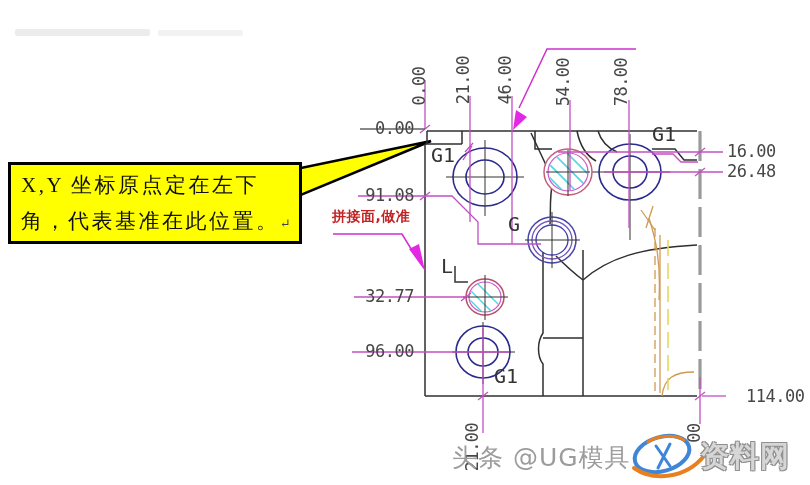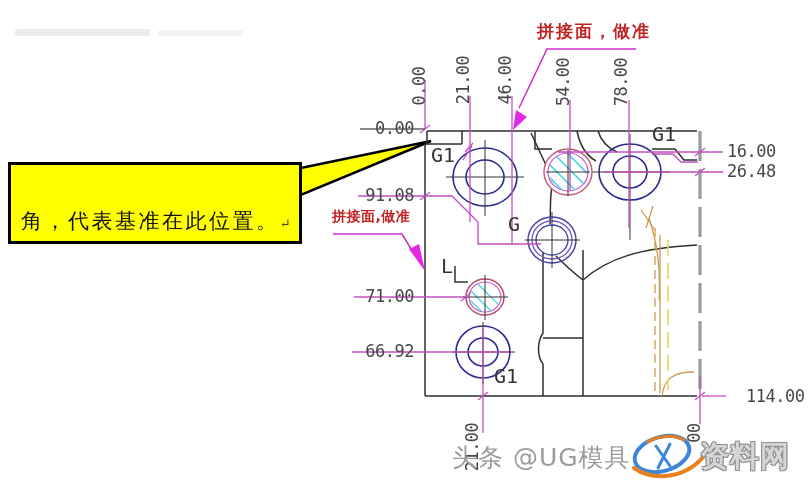"拼接面，做准" div.red-note { html: <div>拼接面，做准</div> -> none }
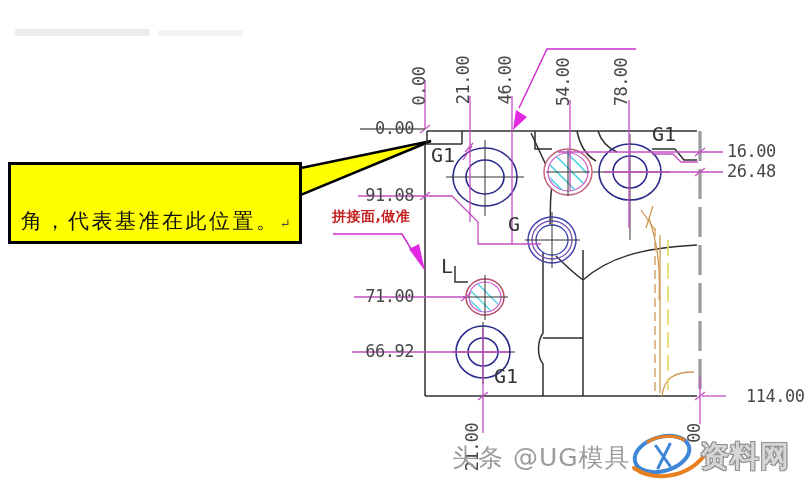"X,Y 坐标原点定在左下" span { html: none -> <span>X,Y 坐标原点定在左下</span> }
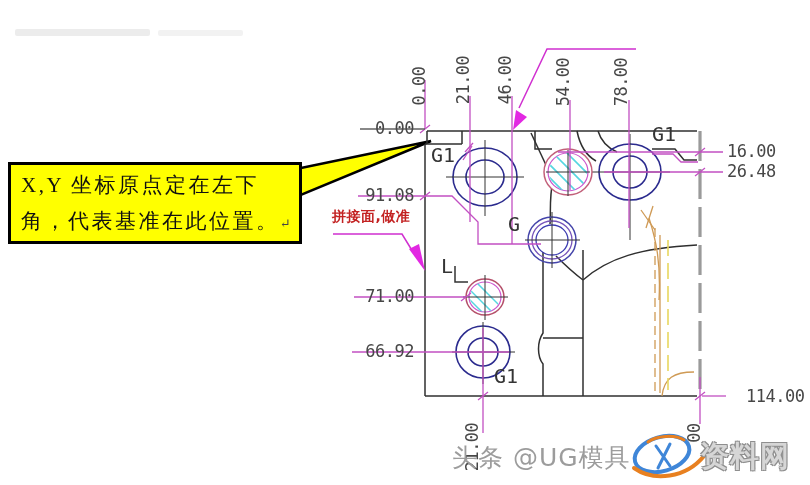"71.00" span.dim { text: 71.00 -> 32.77 }
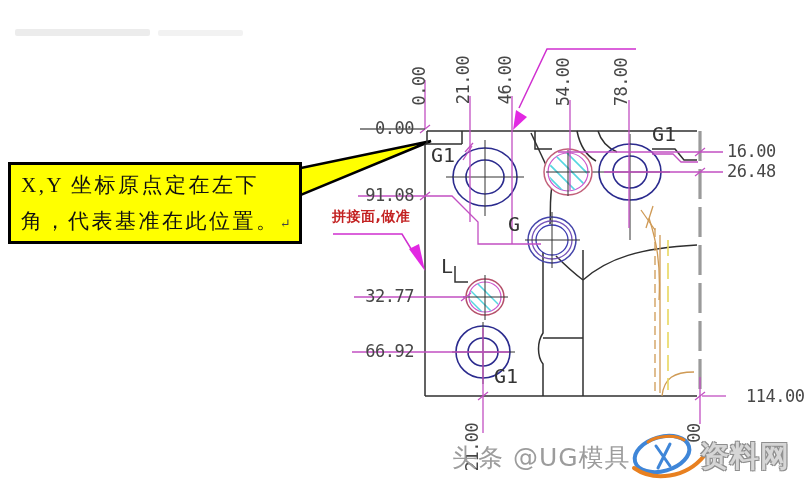"66.92" span.dim { text: 66.92 -> 96.00 }
